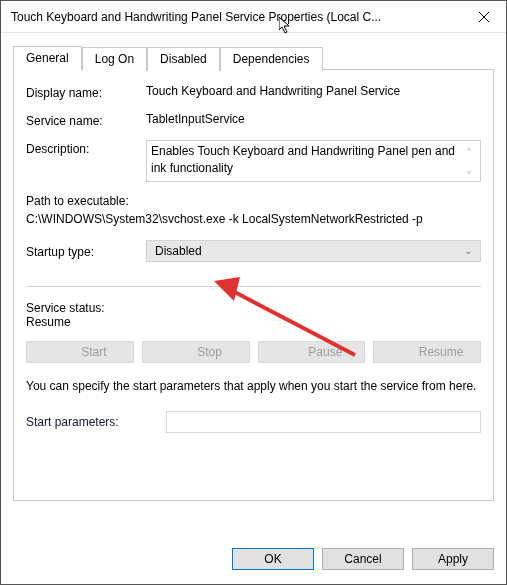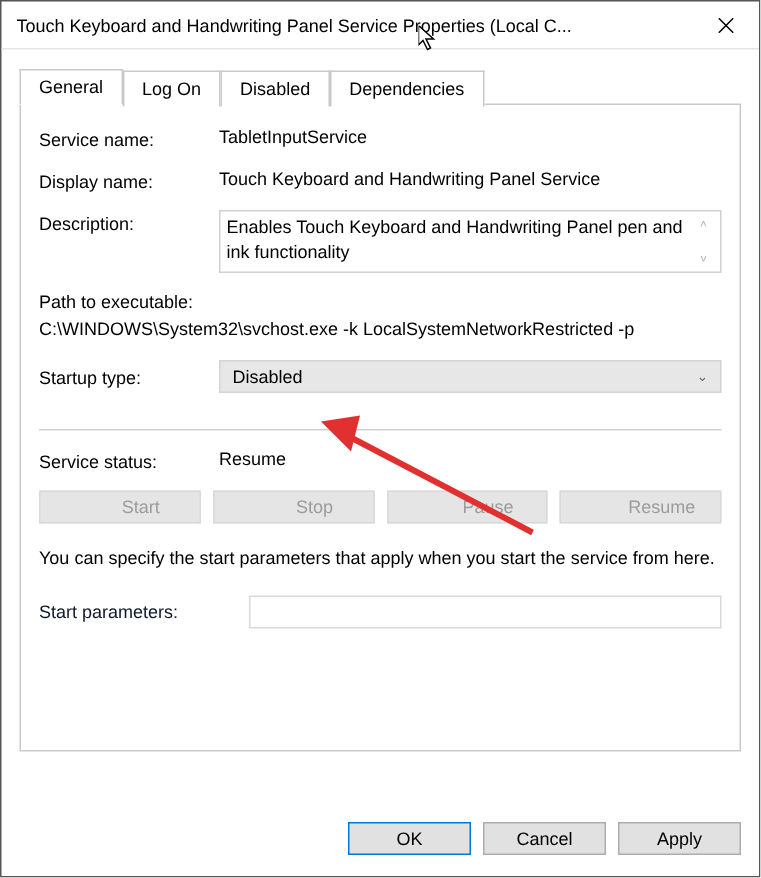"Service name:" div.row { order: before "Display name:" -> after "Display name:" }
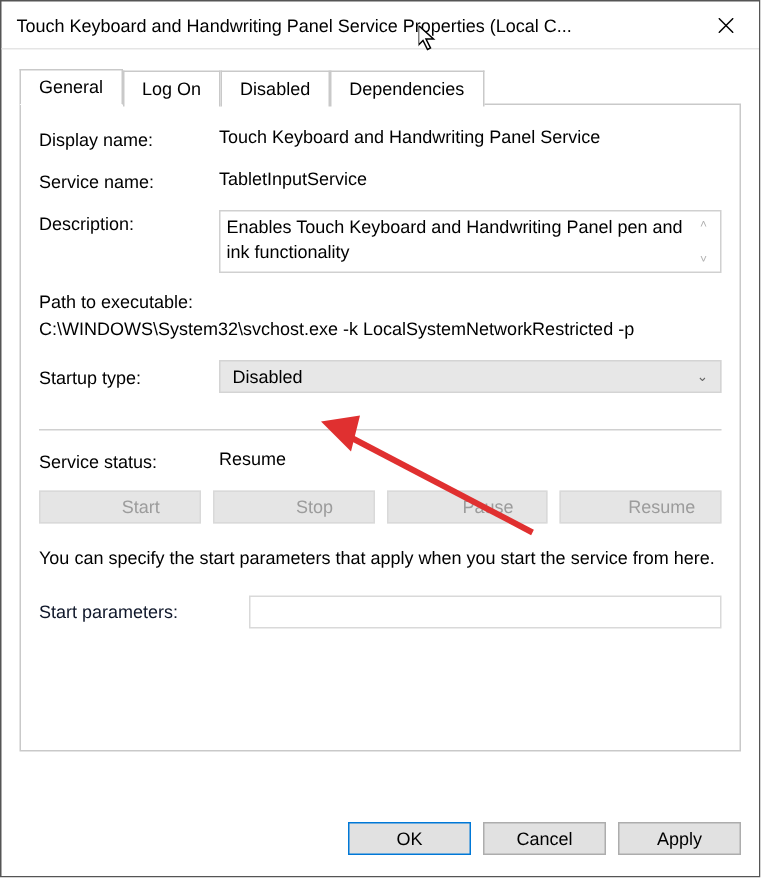"Service status:" .svc-row { flex-direction: none -> column }
